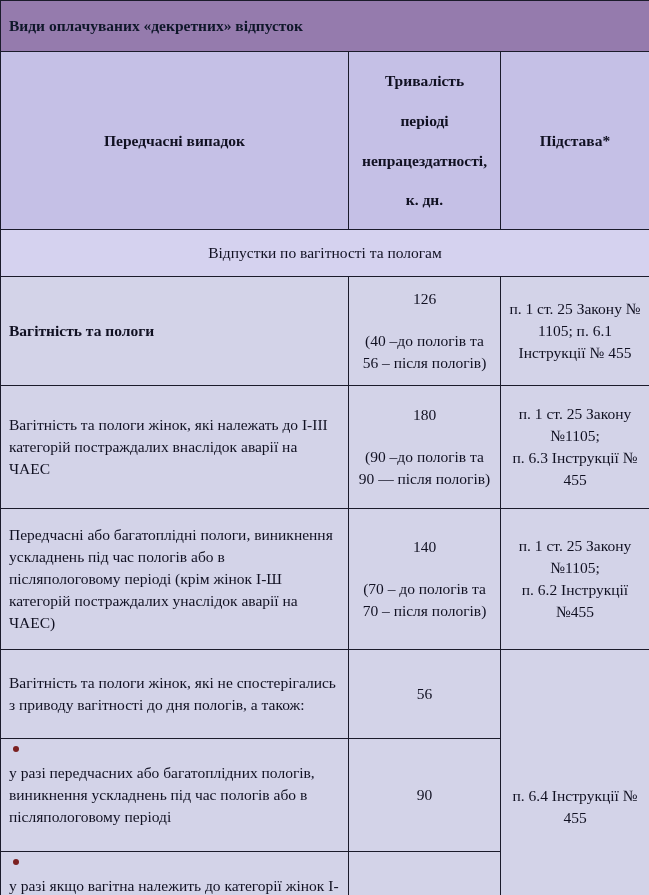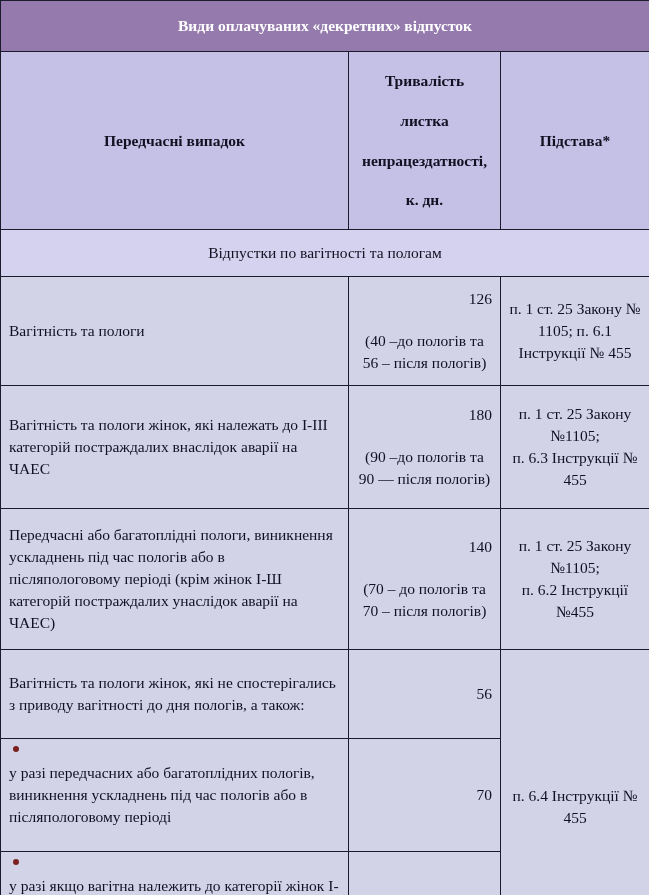"Види оплачуваних «декретних» відпусток" .title-cell { color: #ffffff -> #0f172a; text-align: center -> none }
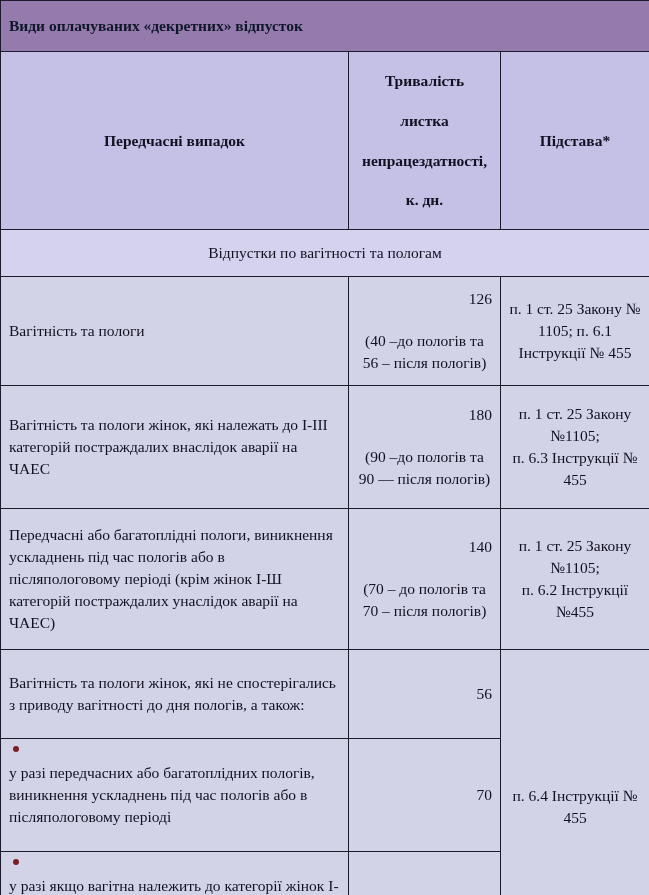"листка" span { text: листка -> періоді }
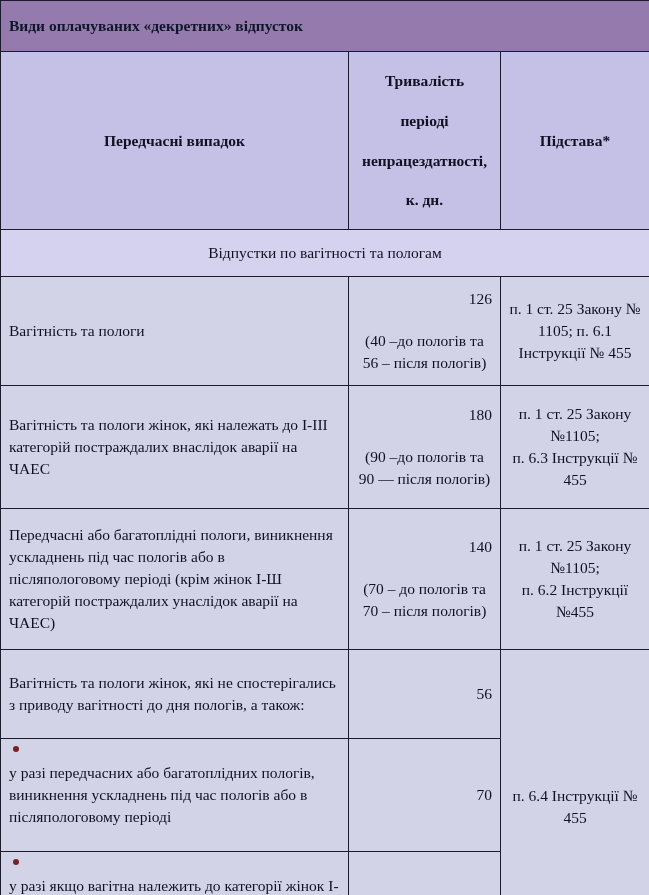"126" .days-main { text-align: right -> none }
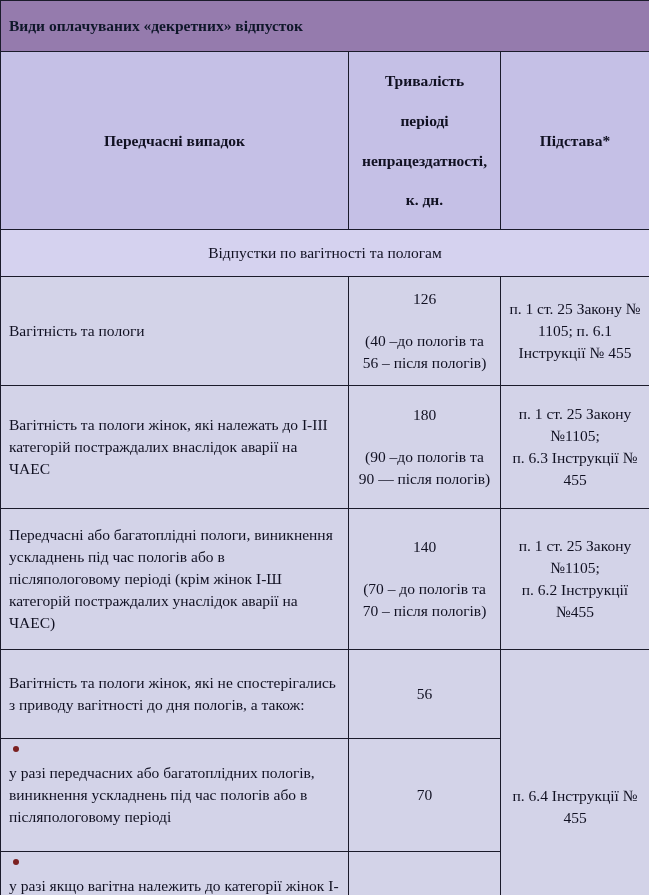"Вагітність та пологи" td.case-cell { font-weight: none -> bold }
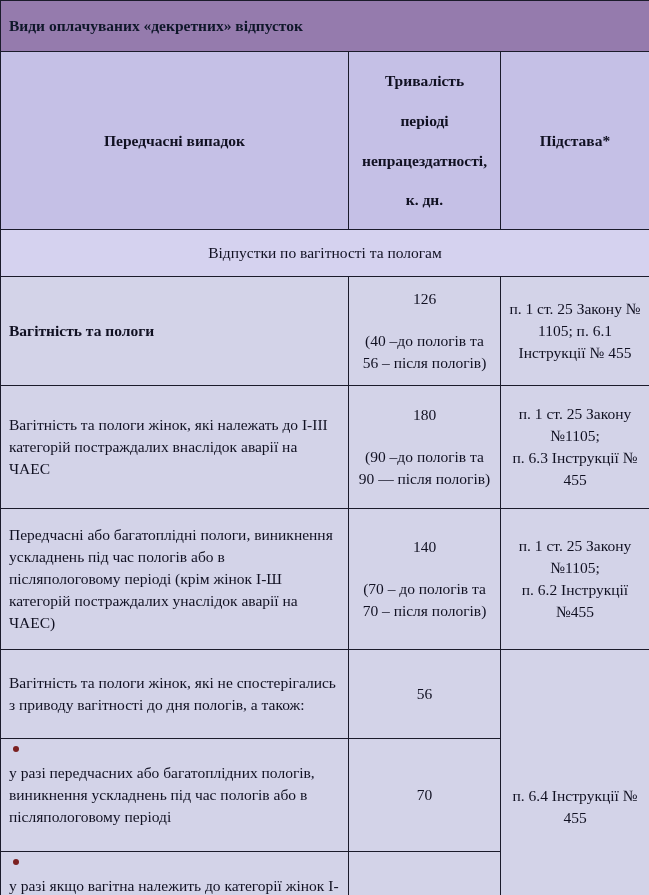"70" span.days-main { text: 70 -> 90 }
